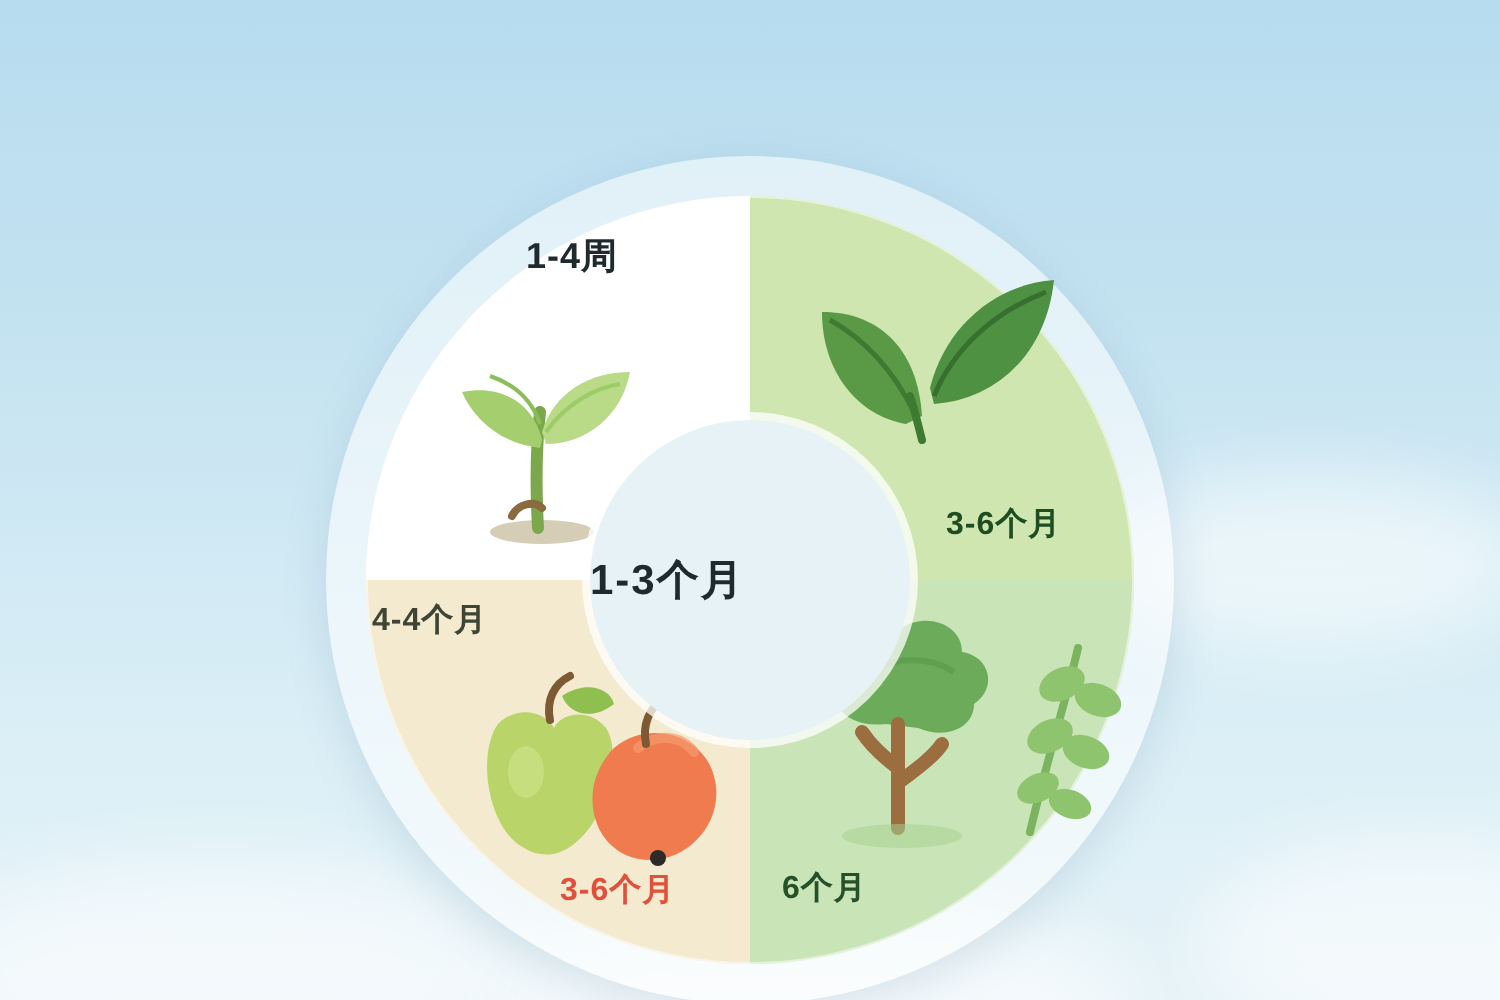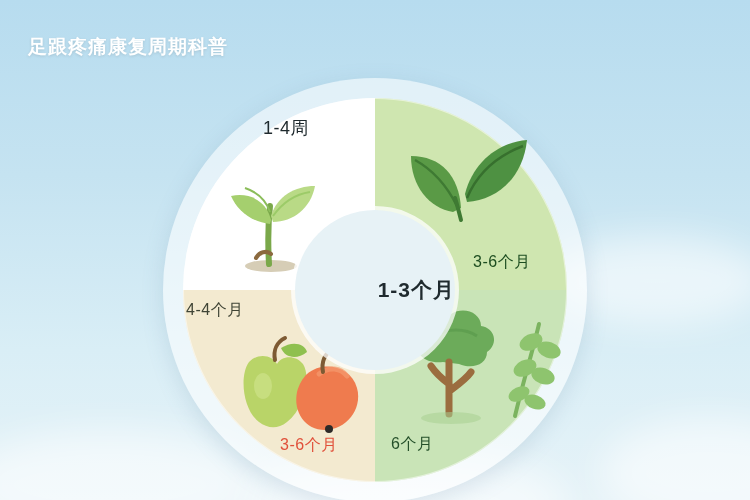"足跟疼痛康复周期科普" div.title { html: <div>足跟疼痛康复周期科普</div> -> none }
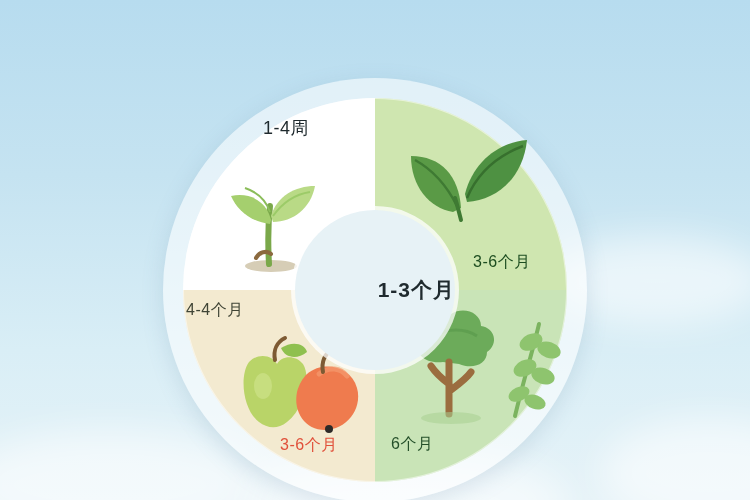"1-4周" .lbl { font-weight: normal -> bold }
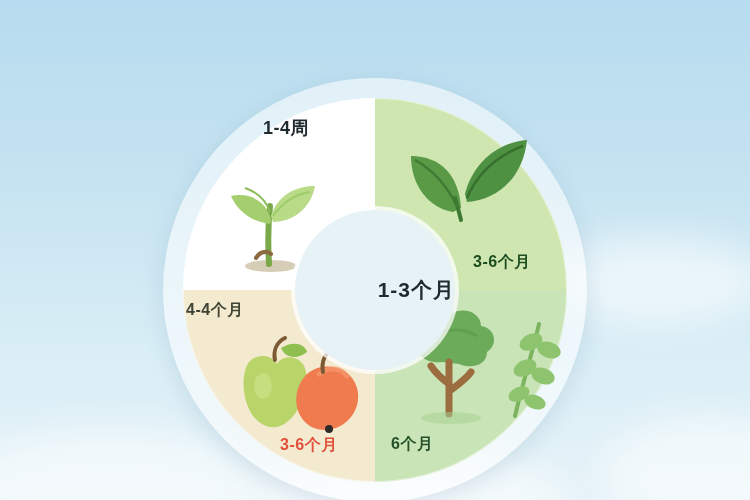"1-3个月" .hub { justify-content: flex-end -> flex-start }
